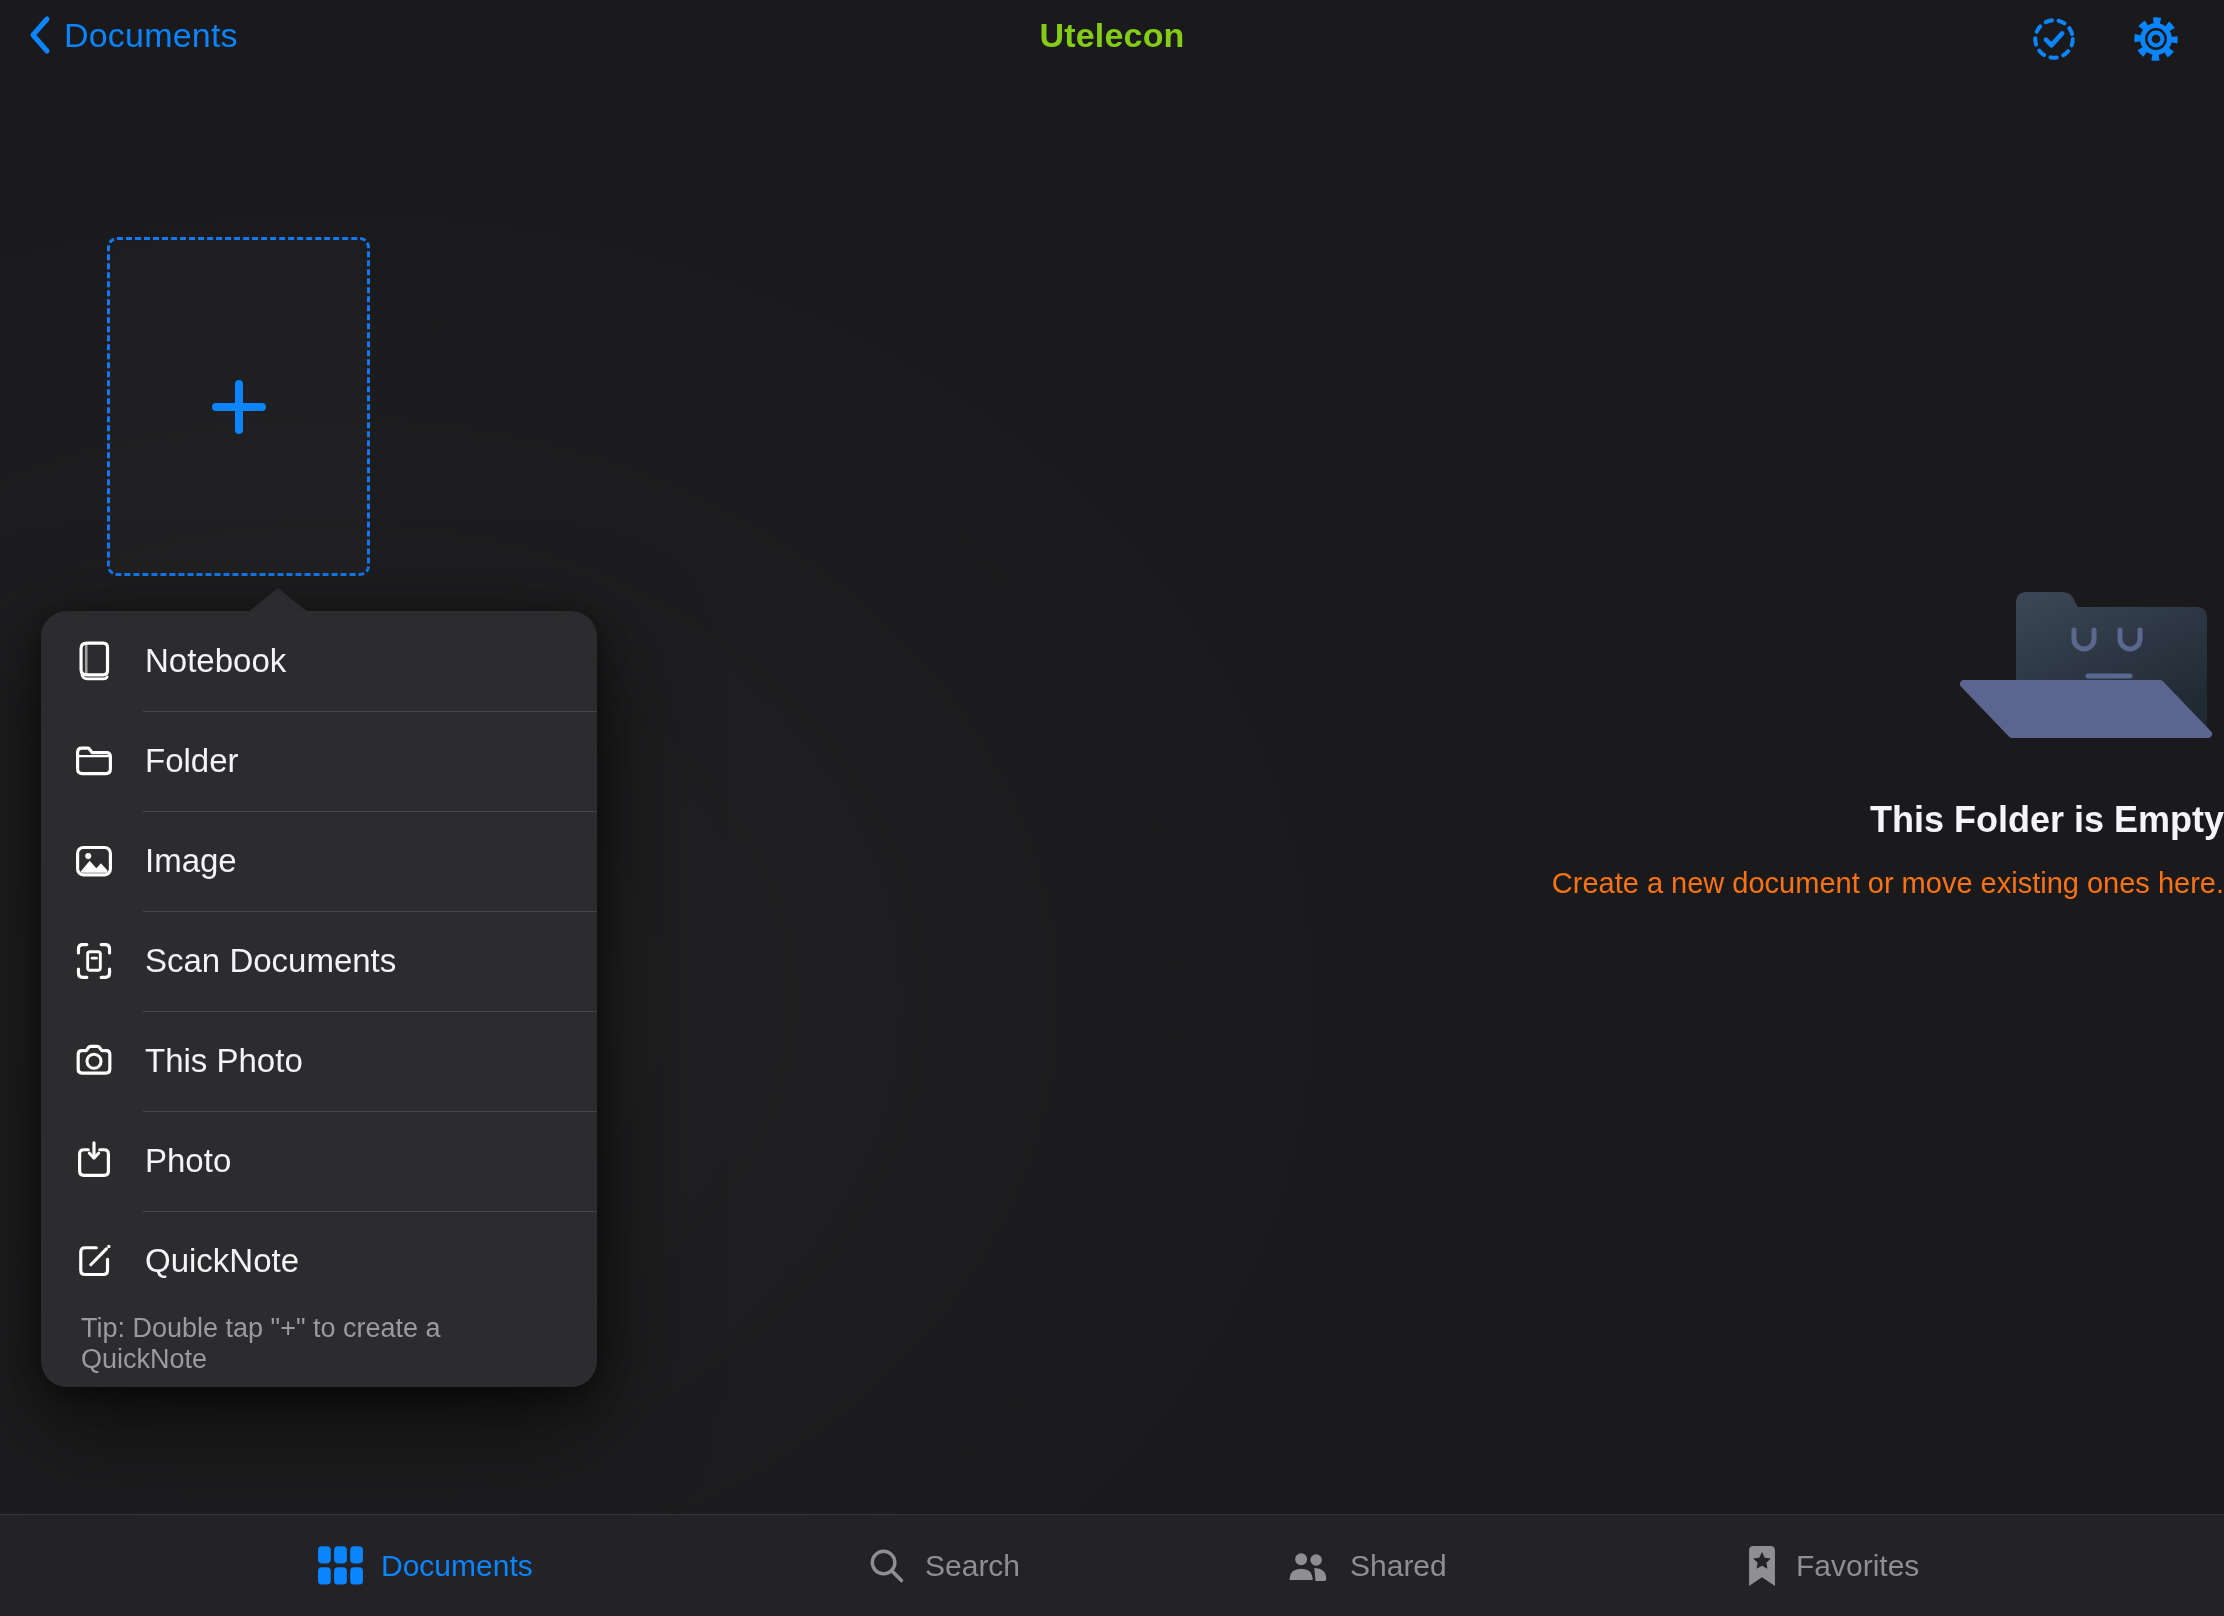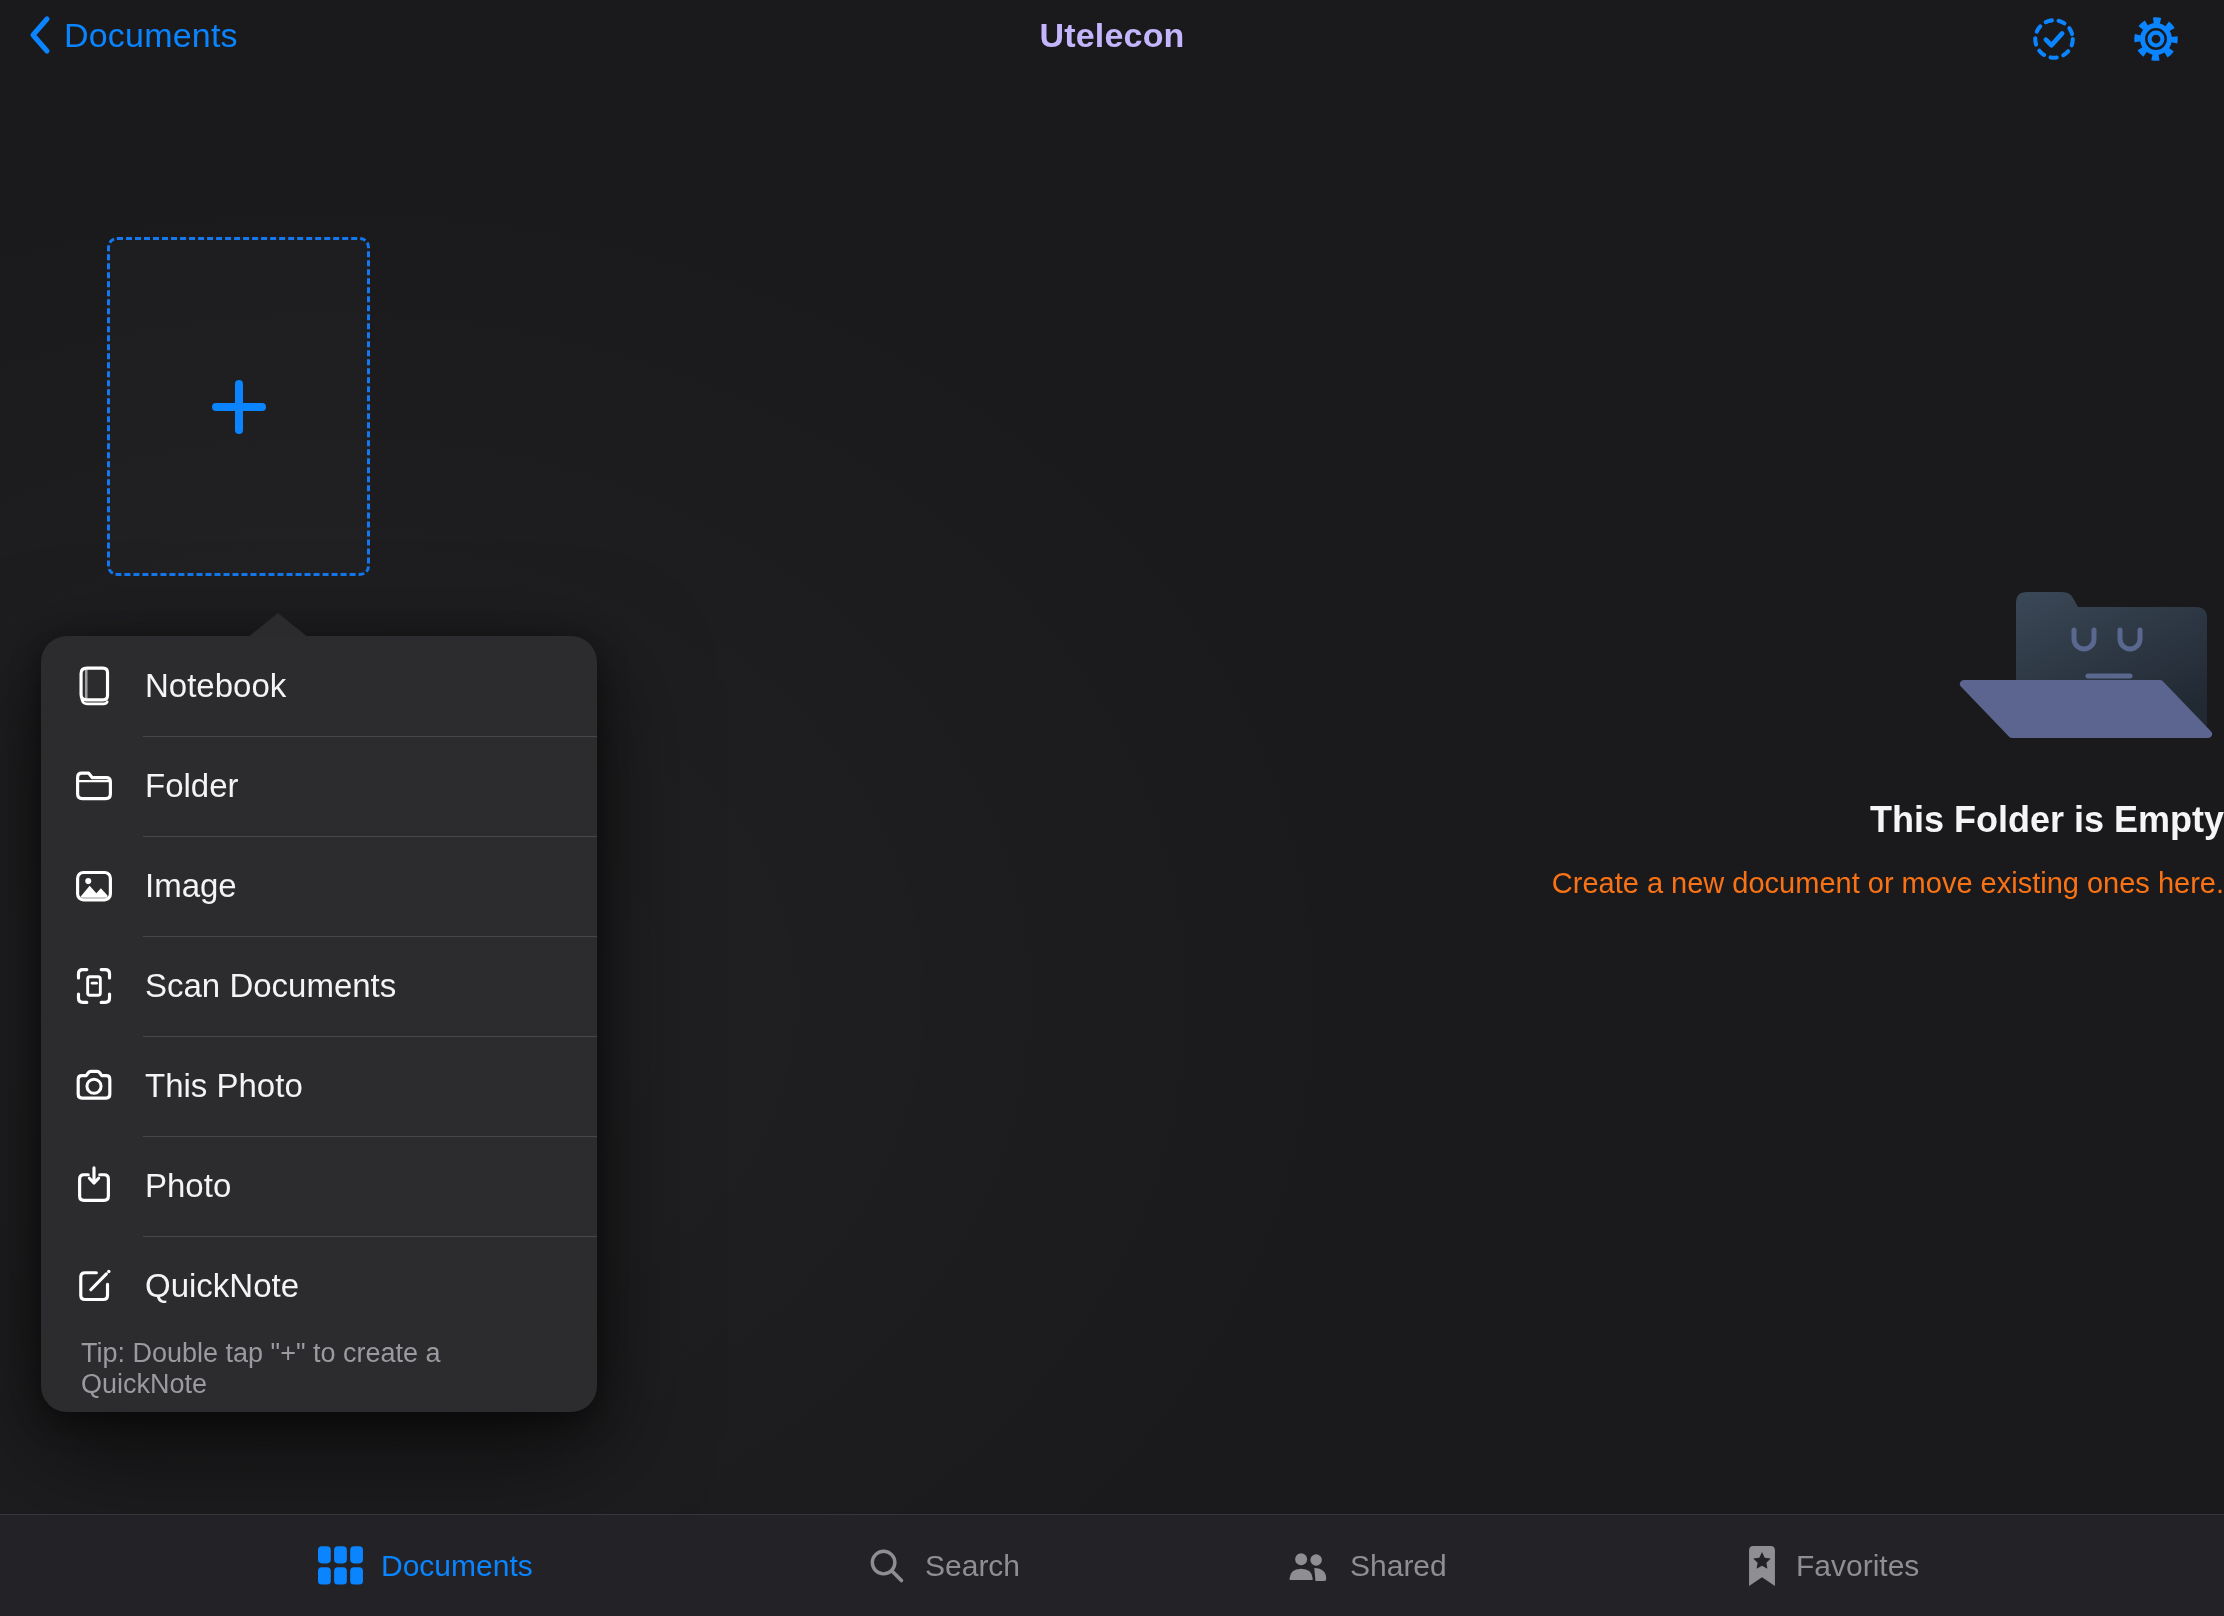"Utelecon" .page-title { color: #c4b5fd -> #84cc16 }
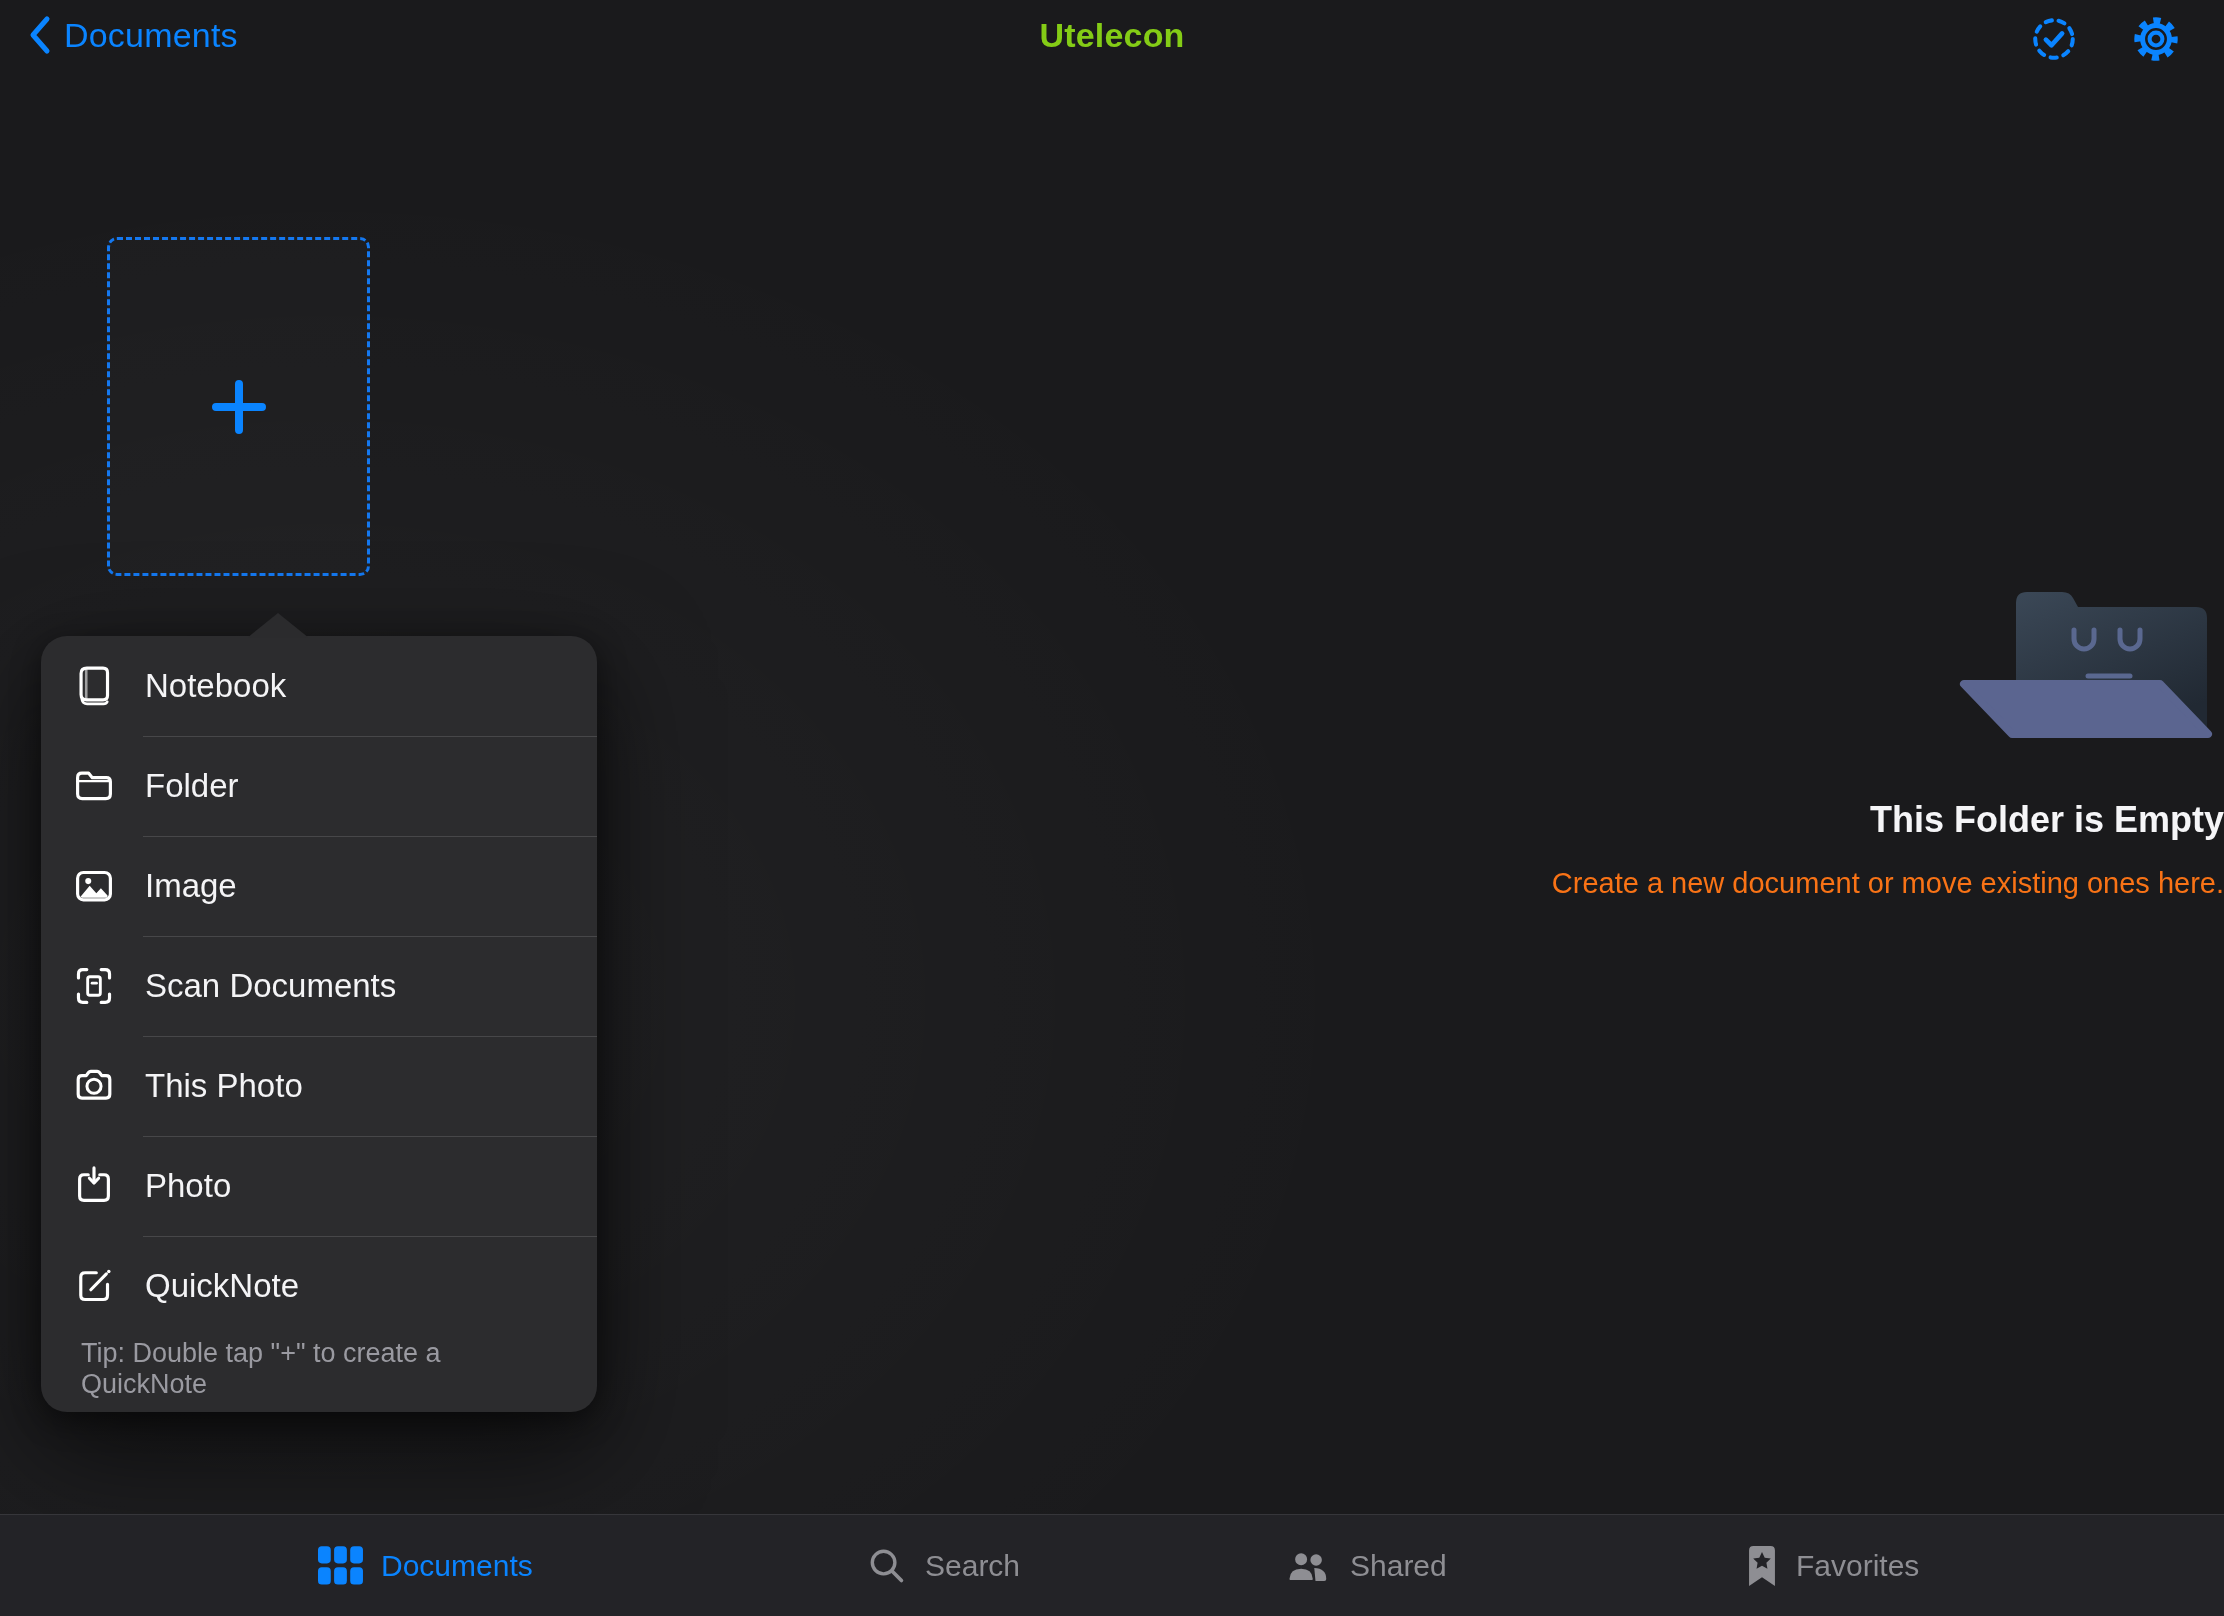"Notebook" .popup { top: 636px -> 611px }
